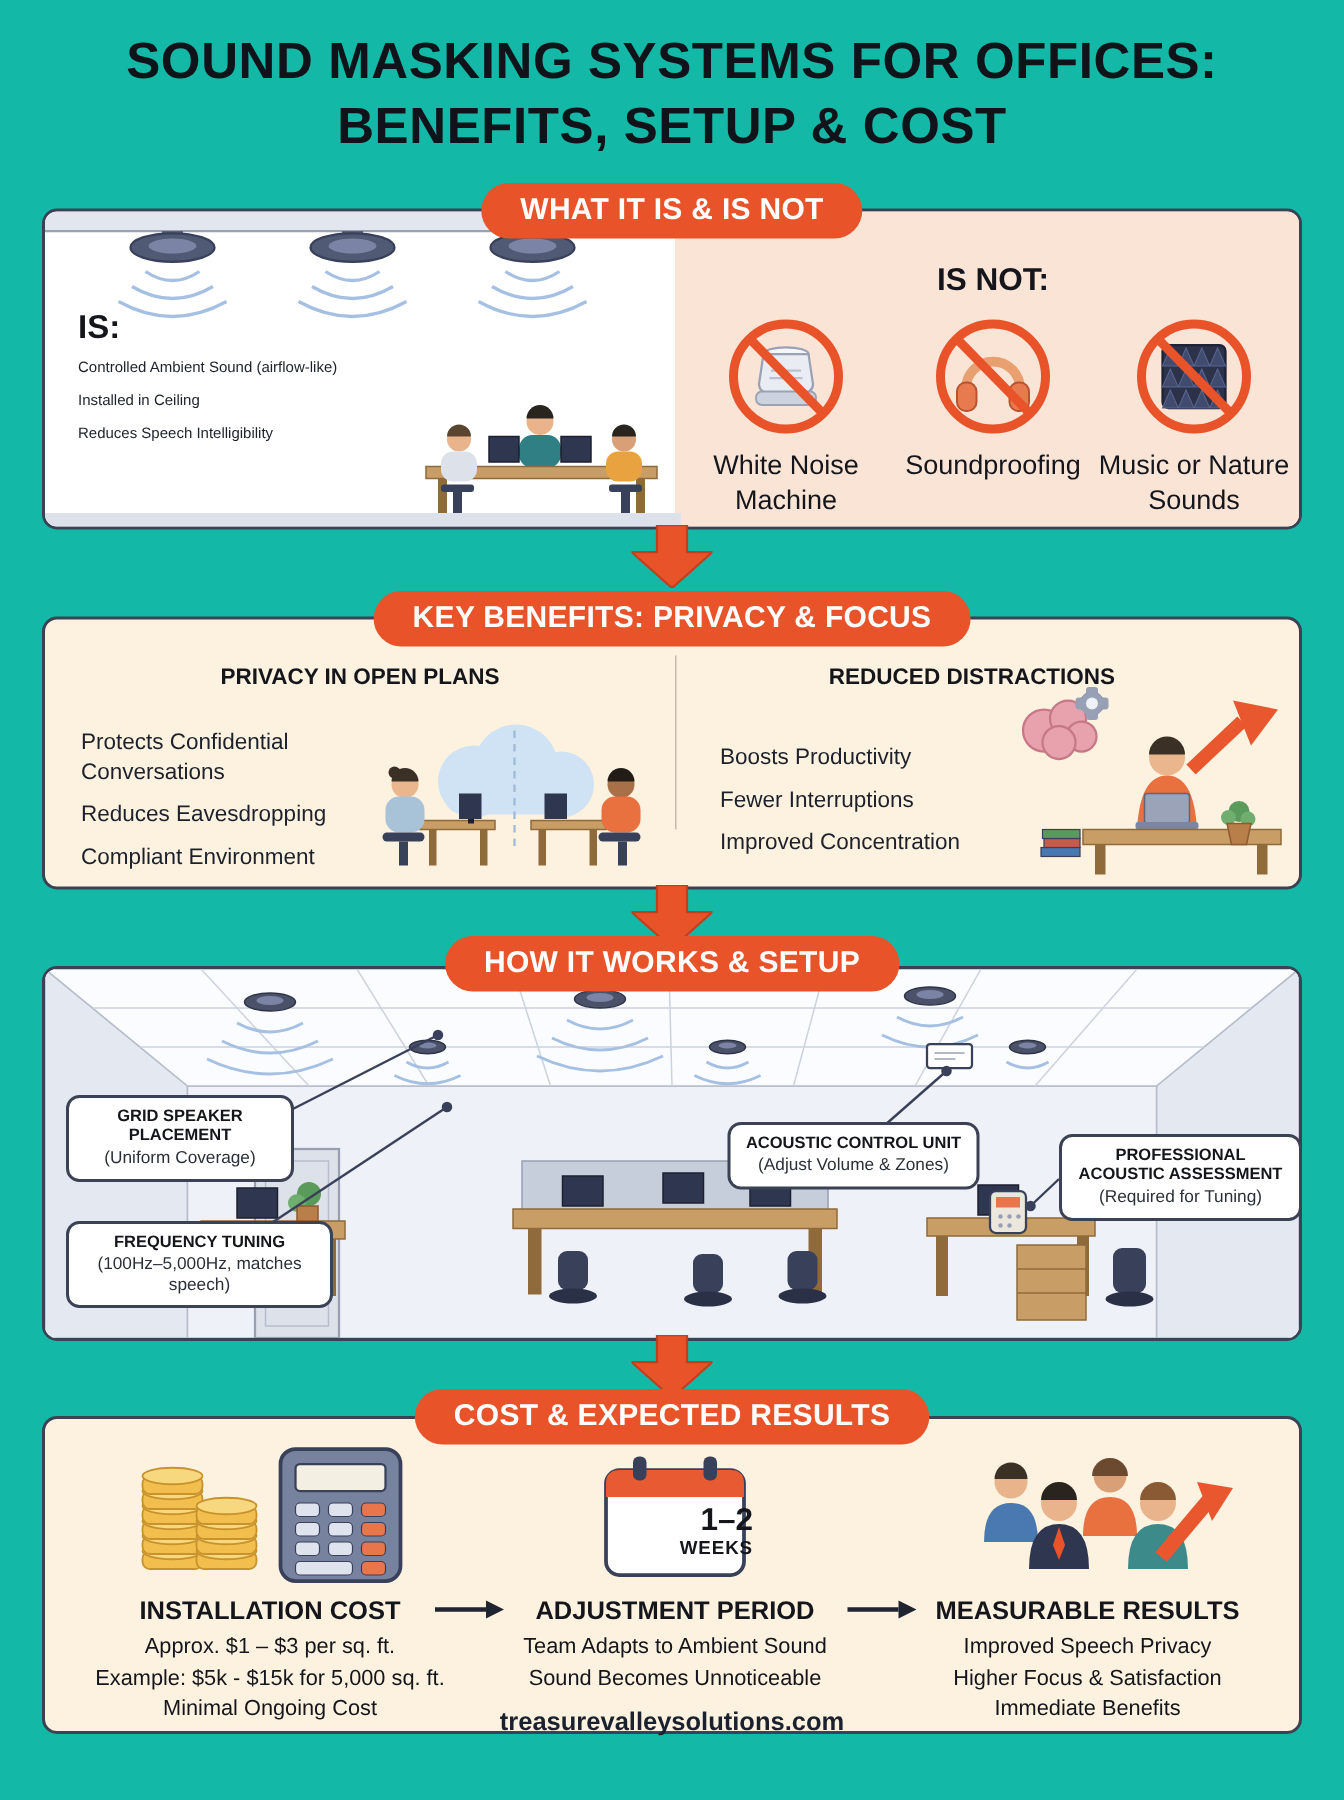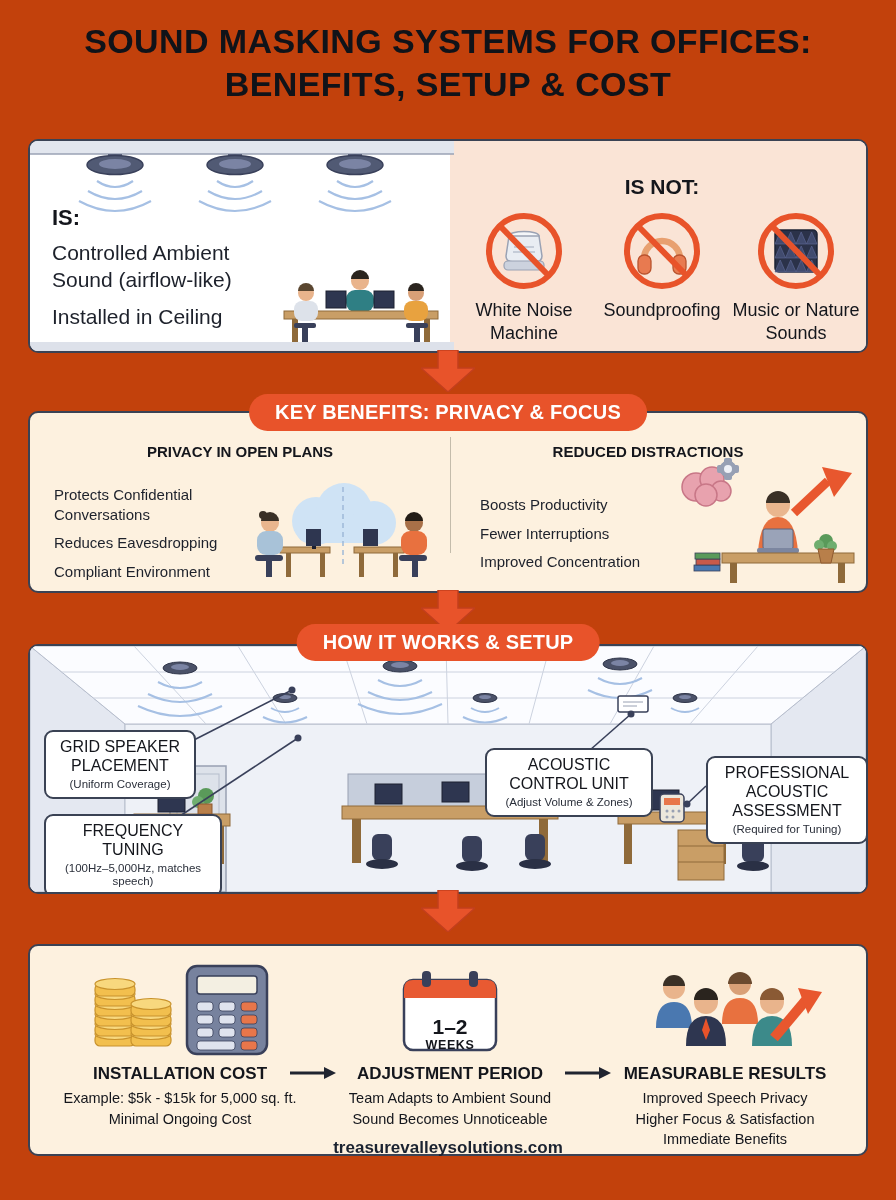"SOUND MASKING SYSTEMS FOR OFFICES:" .page { background: #c2410c -> #14b8a6 }
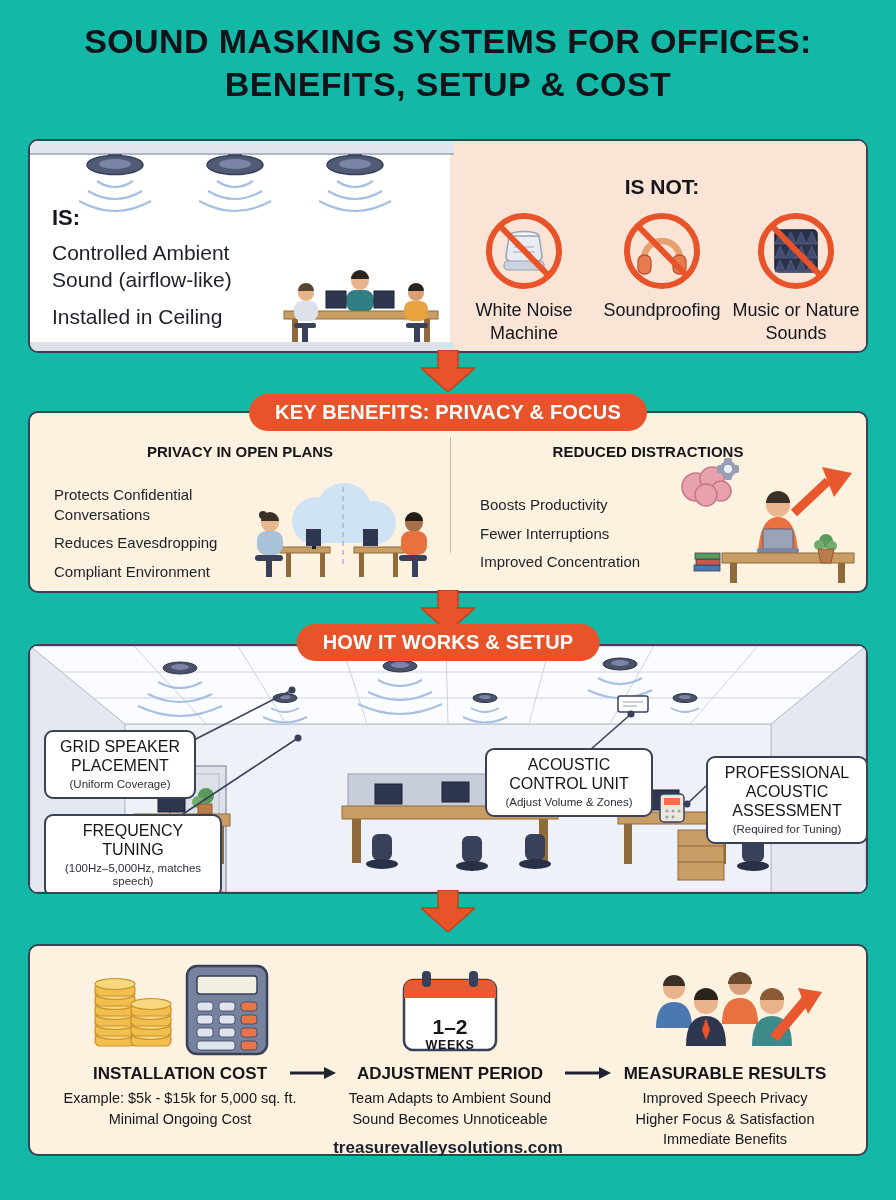"WHAT IT IS & IS" div.badge { html: none -> <div>WHAT IT IS &amp; IS NOT</div> }
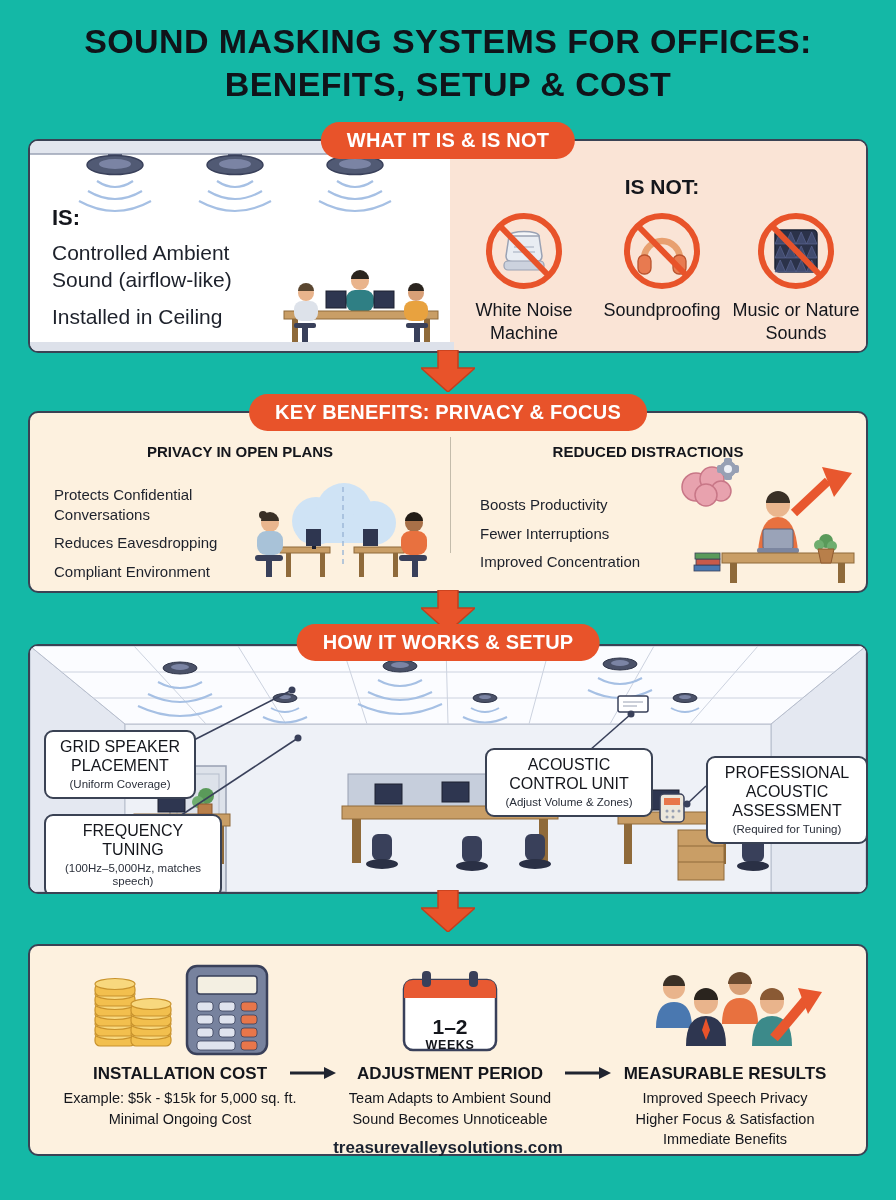"Controlled Ambient Sound (airflow-like)" .p1-list { font-size: 21px -> 10px }
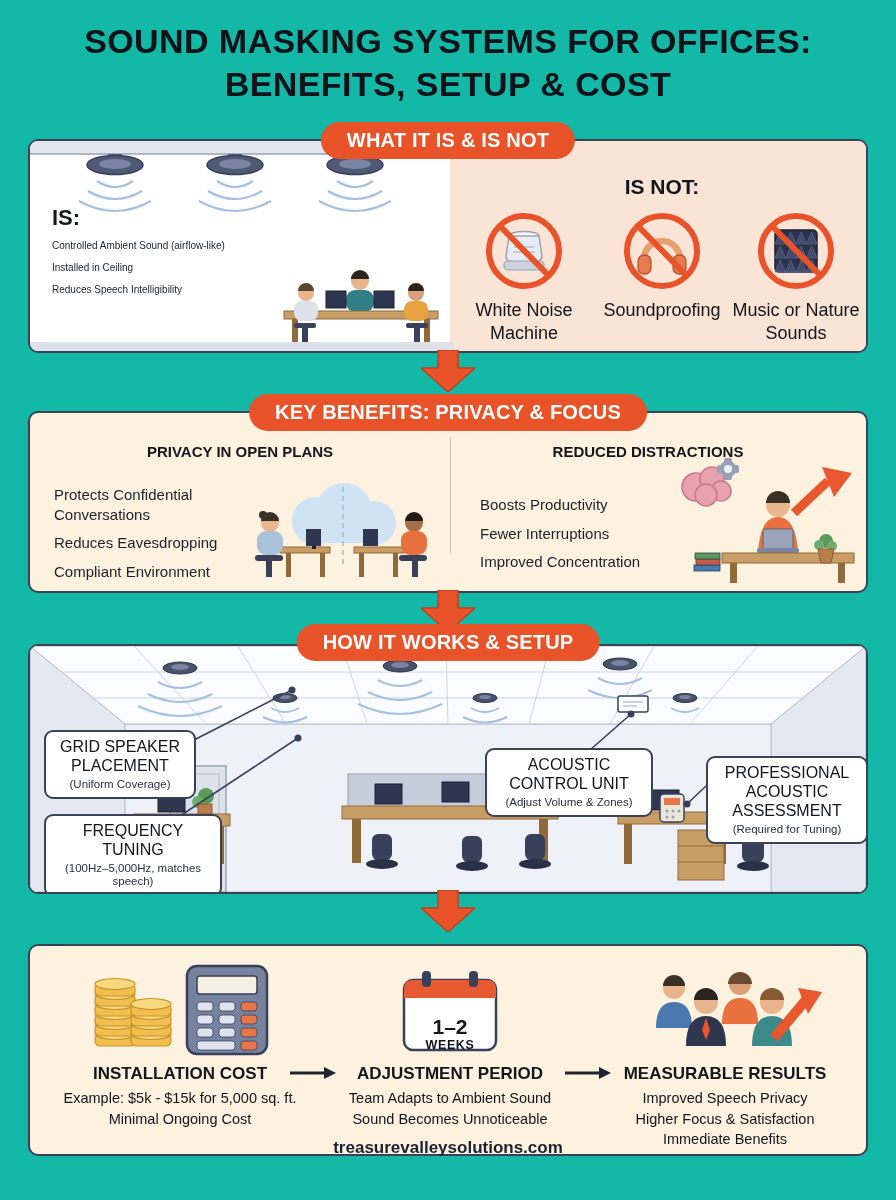"GRID SPEAKER PLACEMENT" .c-title { font-size: 16px -> 11px; font-weight: 400 -> 700 }
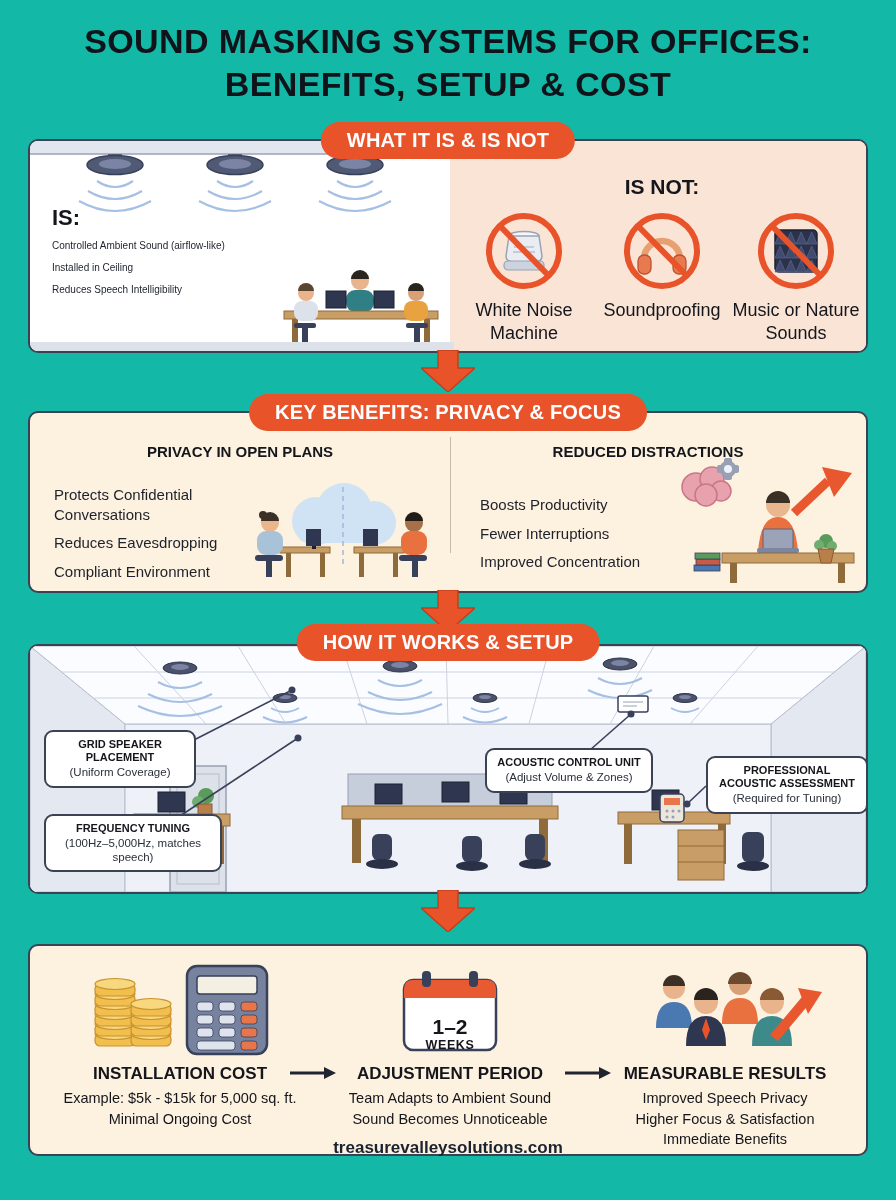"COST & EXPECTED RESULTS" div.badge { html: none -> <div>COST &amp; EXPECTED RESULTS</div> }
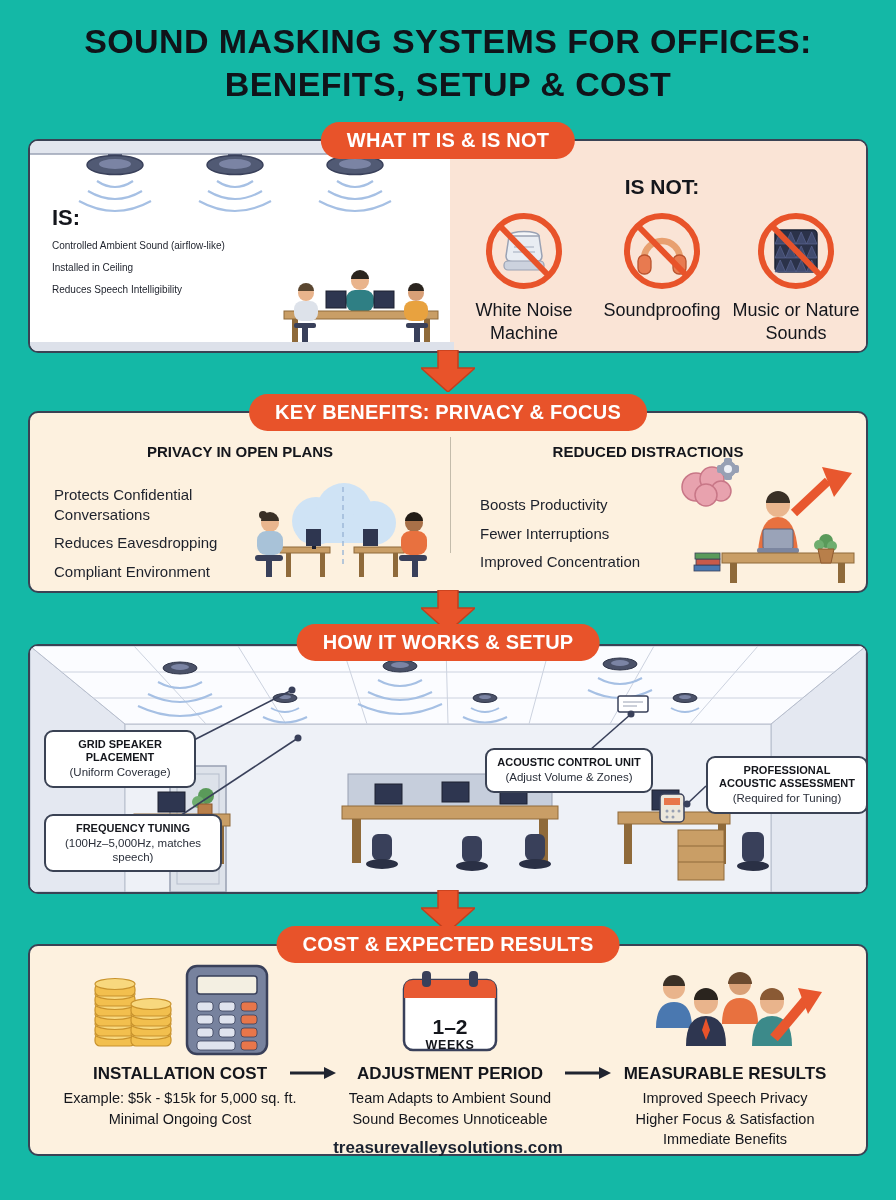"1–2" .p4-cal-text { text-align: center -> right; top: 70px -> 57px }
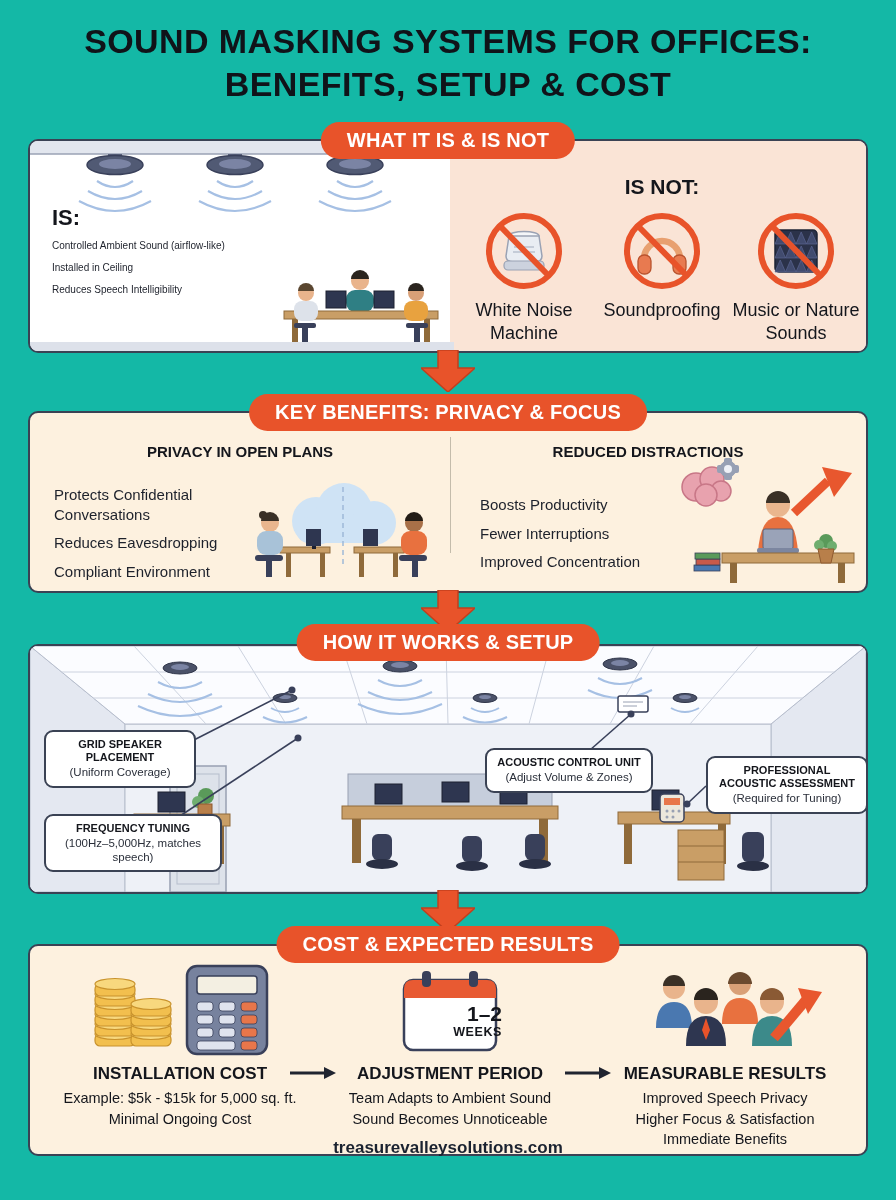"Approx. $1 – $3 per" div { html: none -> <div>Approx. $1 – $3 per sq. ft.</div> }
